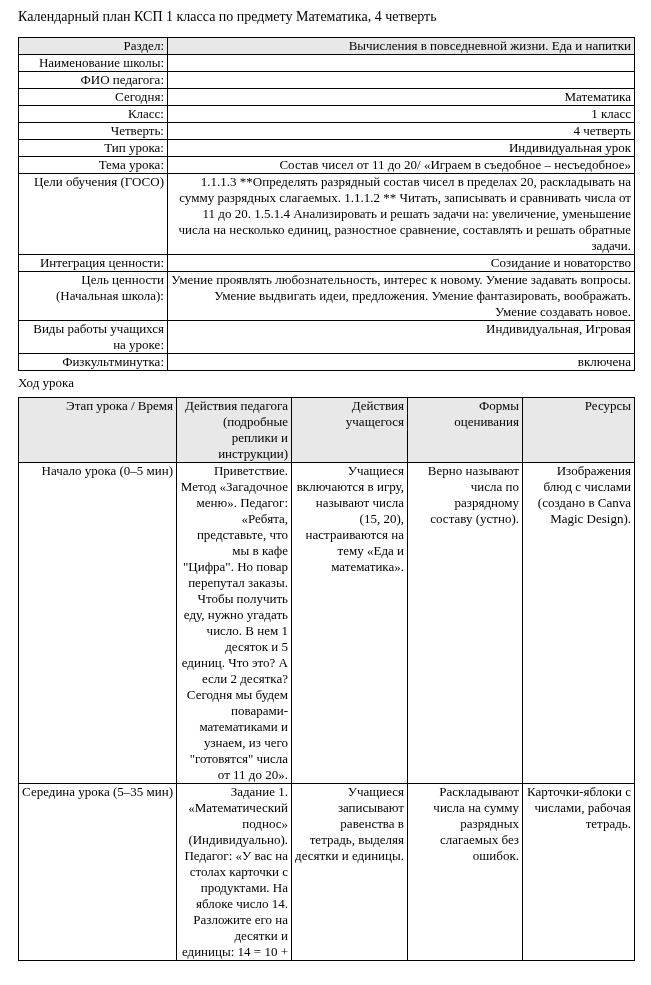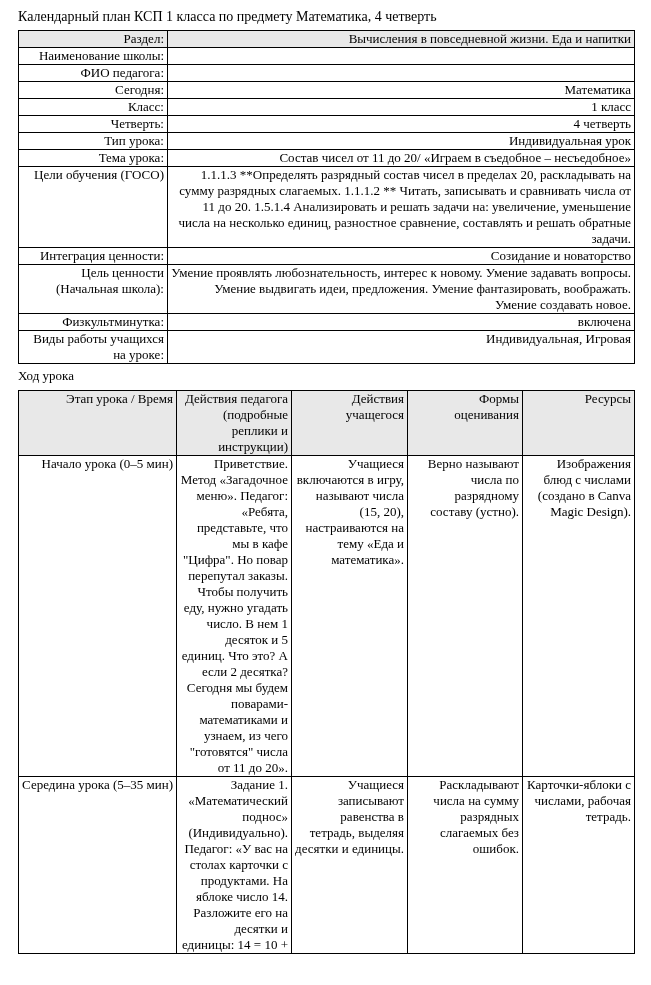"Календарный план КСП 1 класса" .doc-title { margin: 0 0 5px 0 -> 0 0 12px 0 }
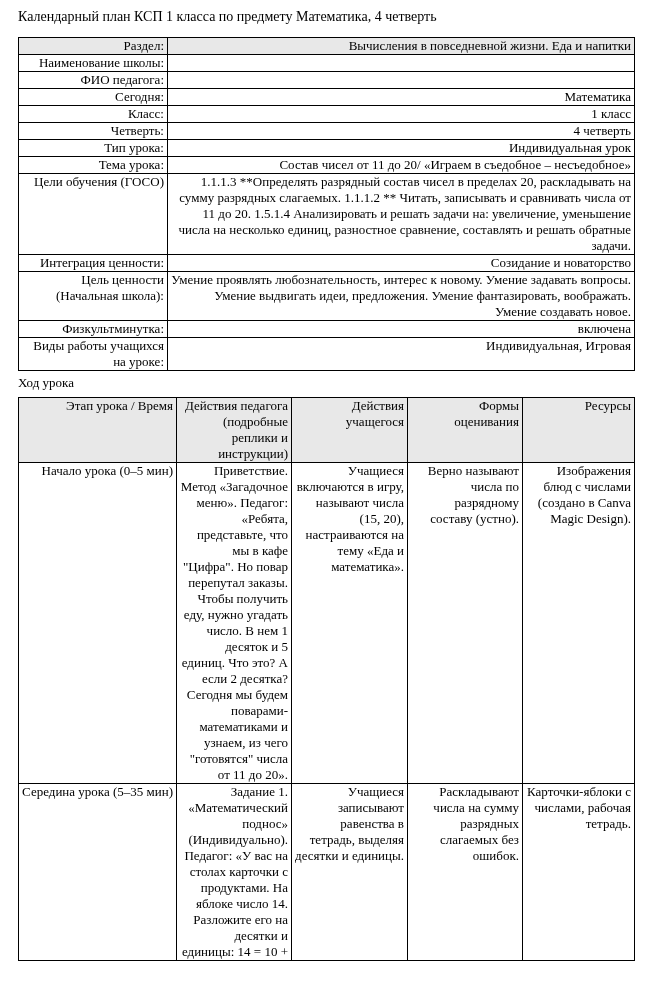"Физкультминутка:" tr { order: before "Виды работы учащихся на уроке:" -> after "Виды работы учащихся на уроке:" }
